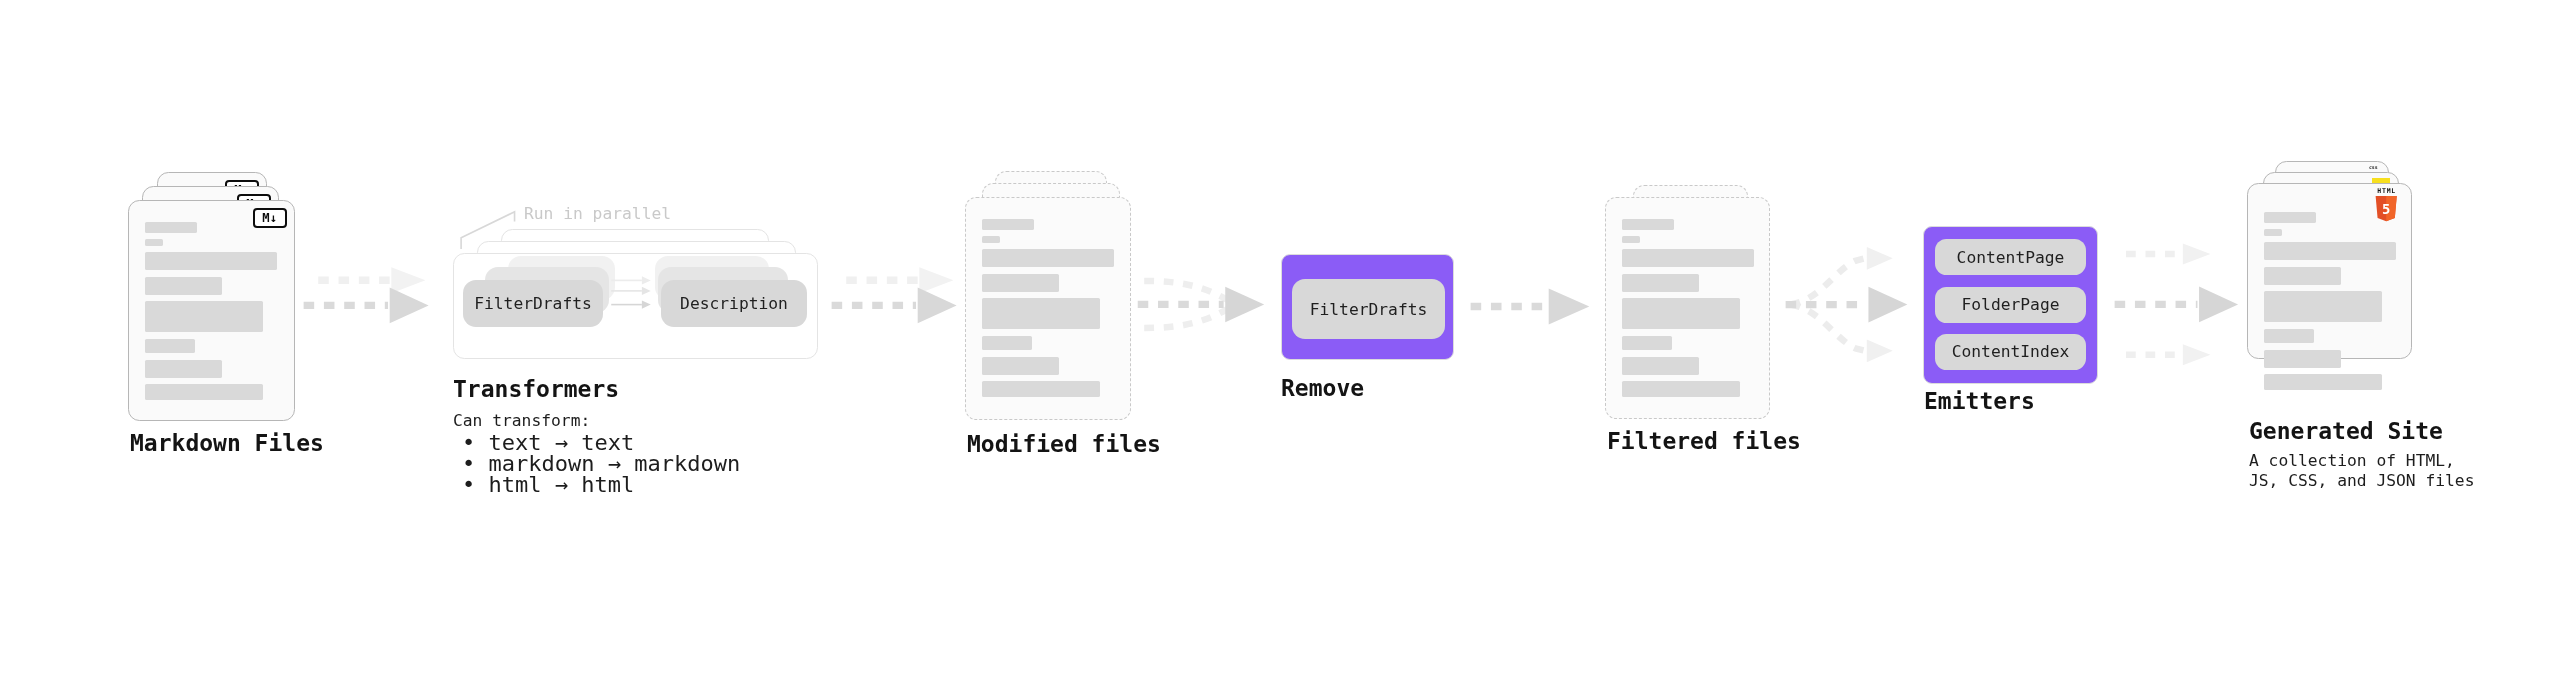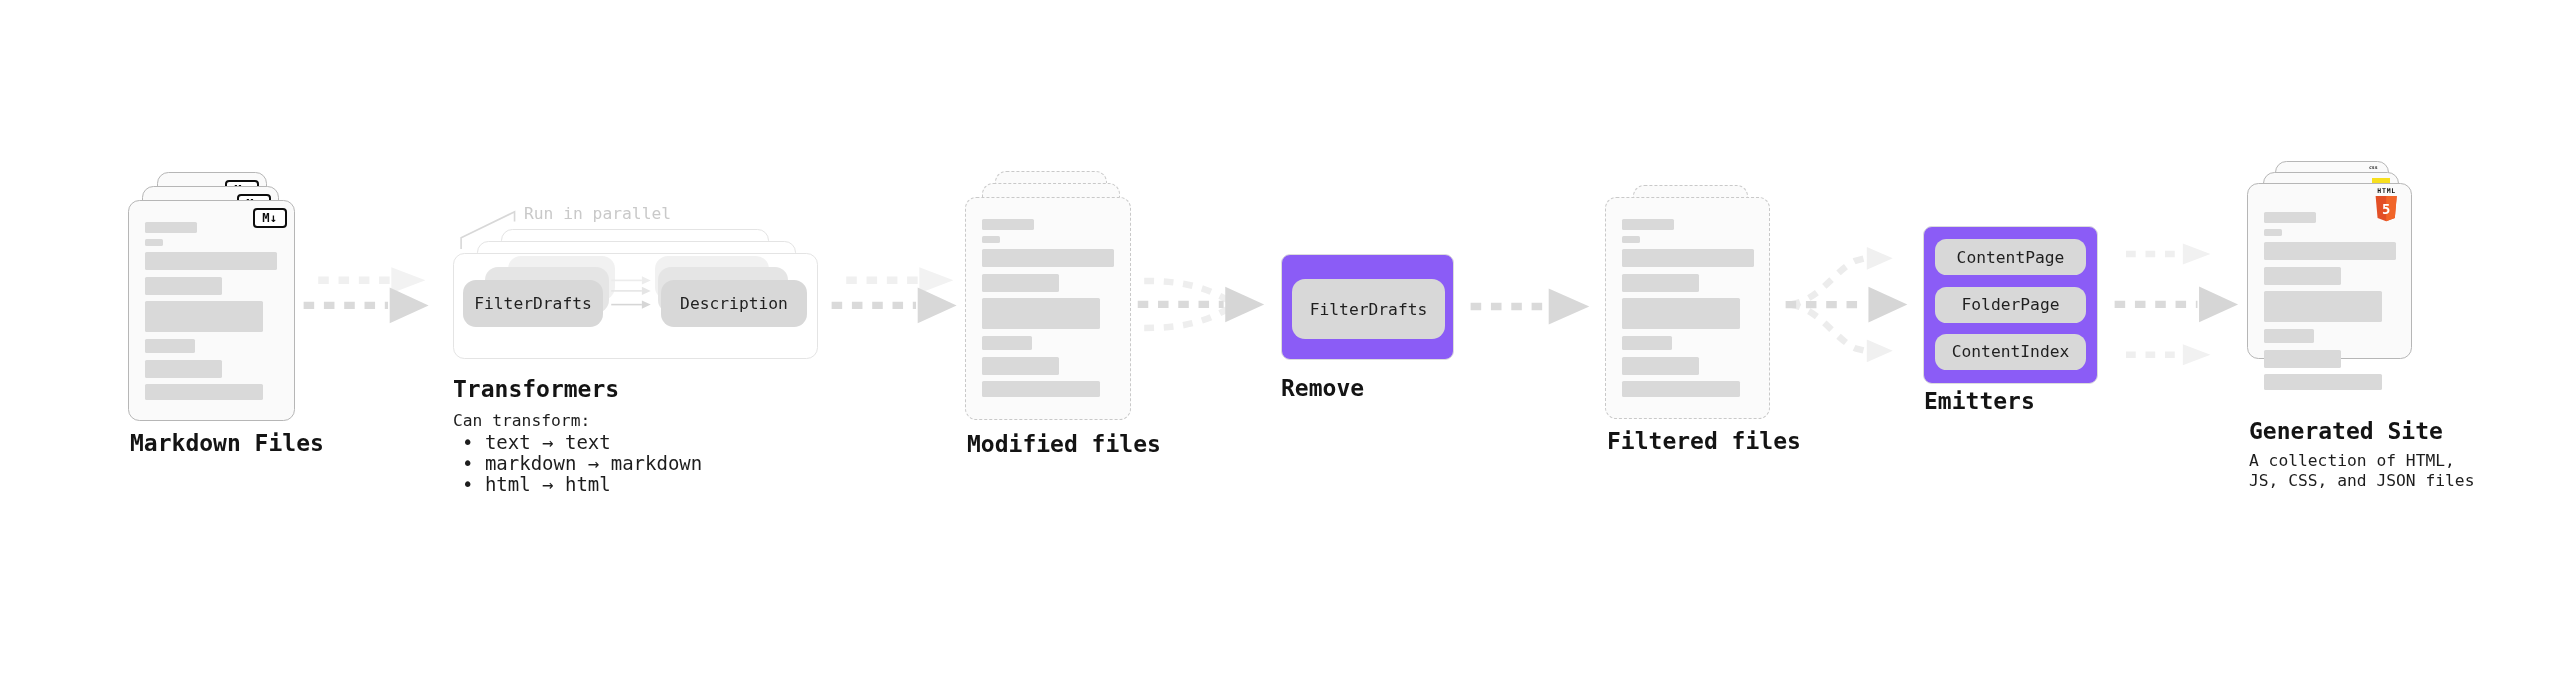"• text → text" .bullets { font-size: 19px -> 22px }
